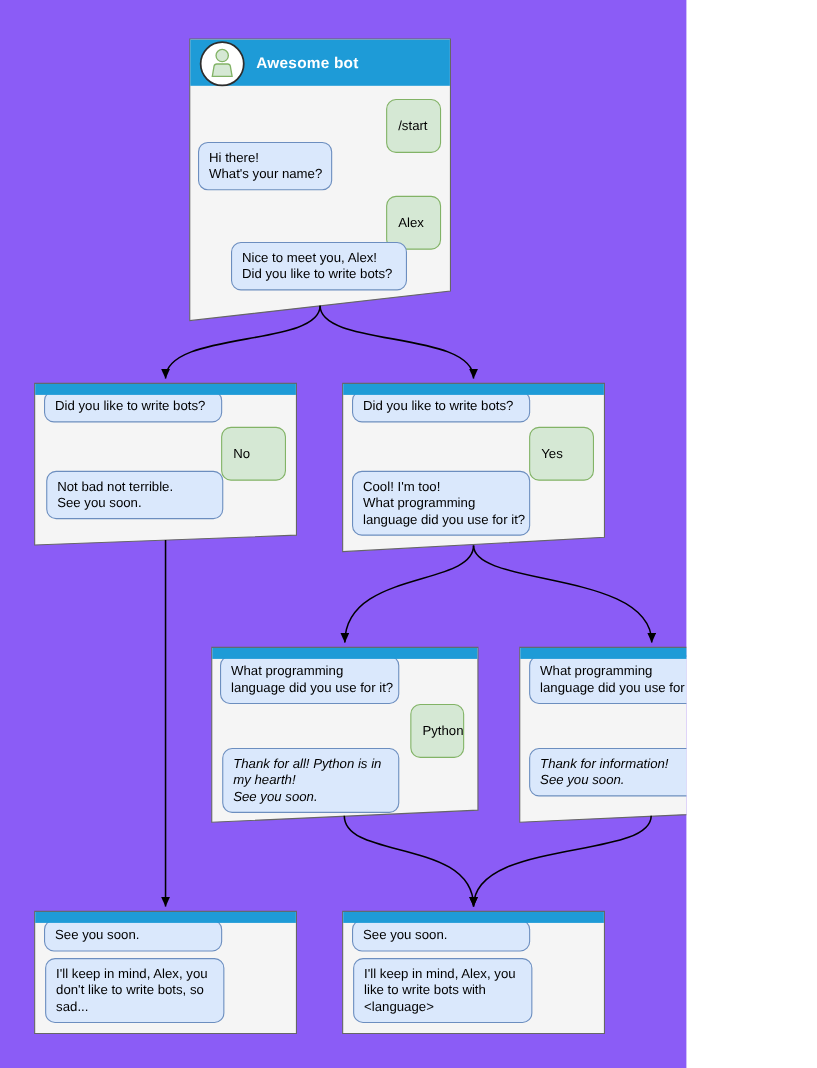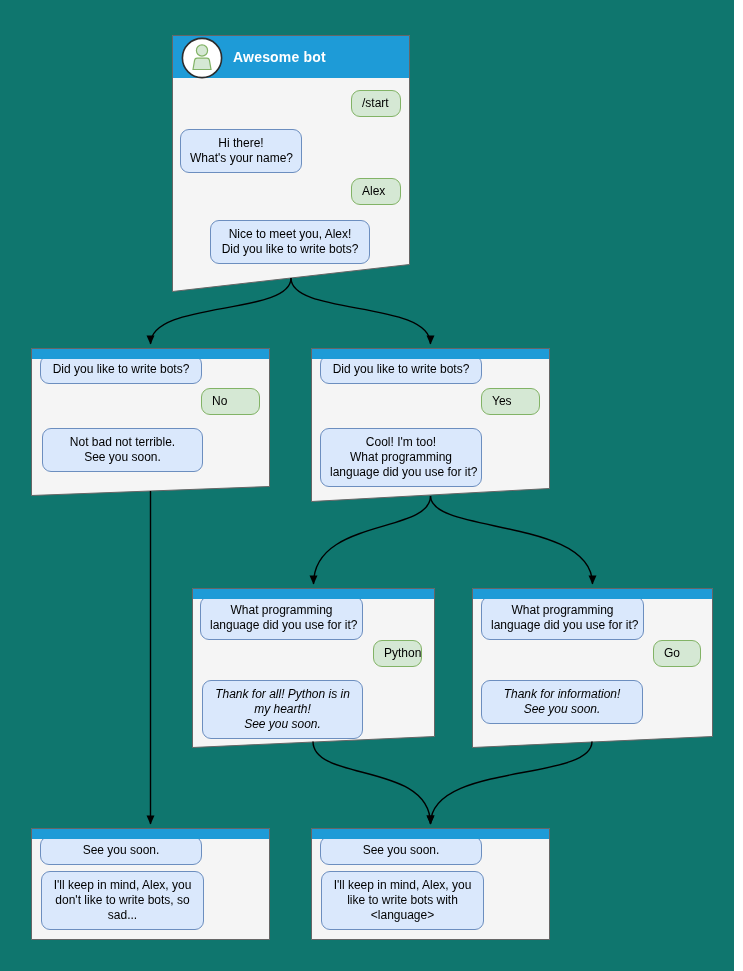"Awesome bot" #canvas { background: #0f766e -> #8b5cf6; width: 734px -> 624px }
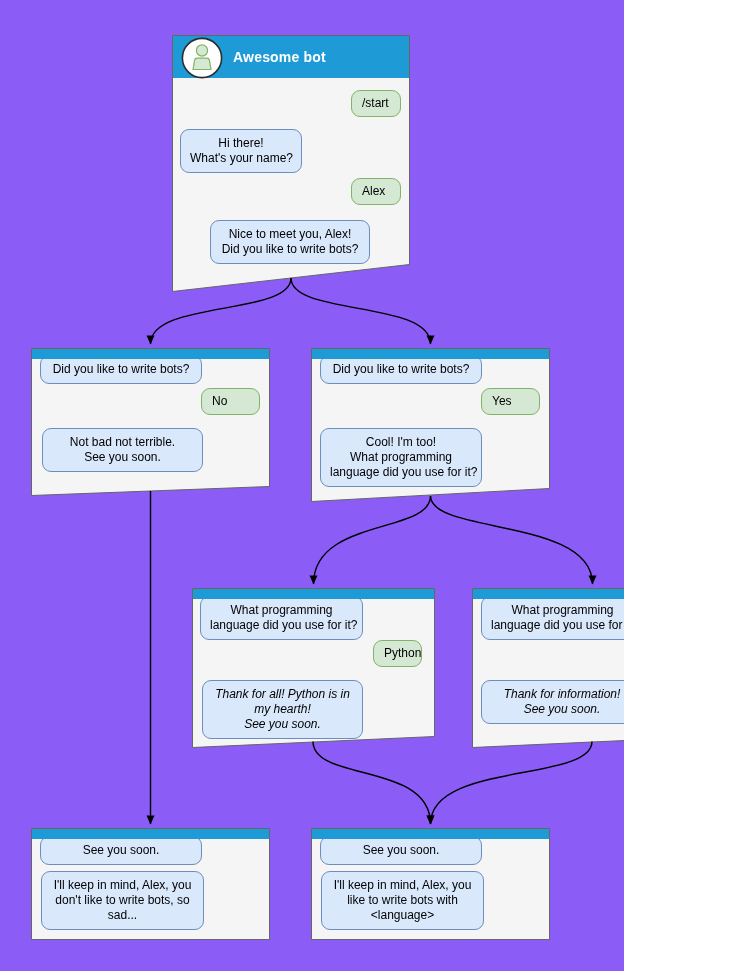"/start" .user { padding: 5px 10px -> 16px 10px }
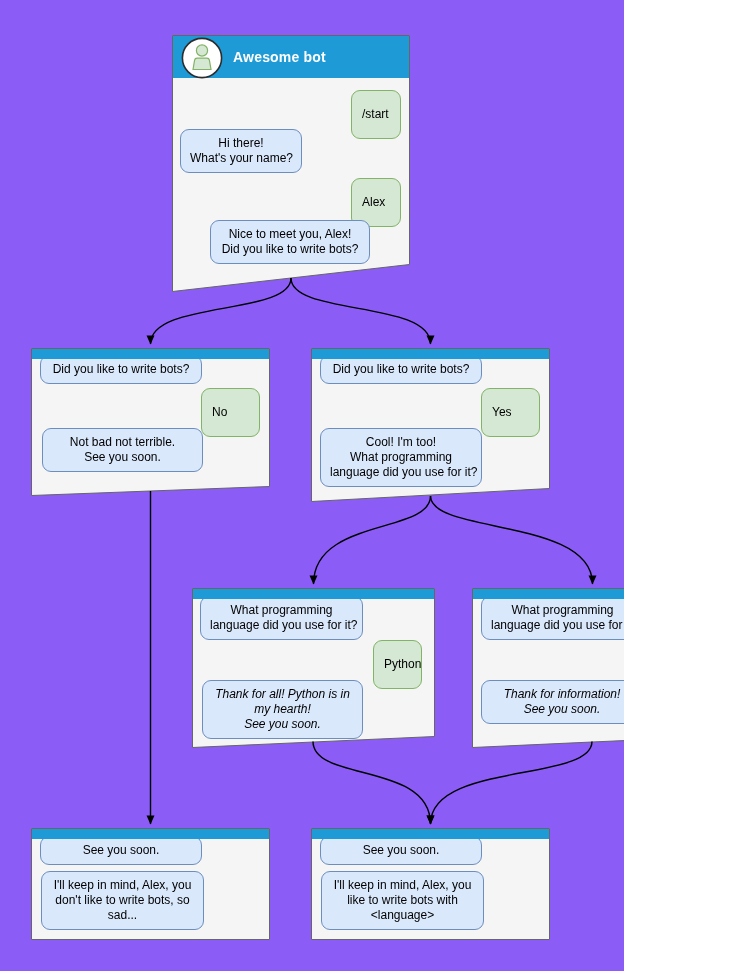"Hi there!" .bot { text-align: center -> none }
